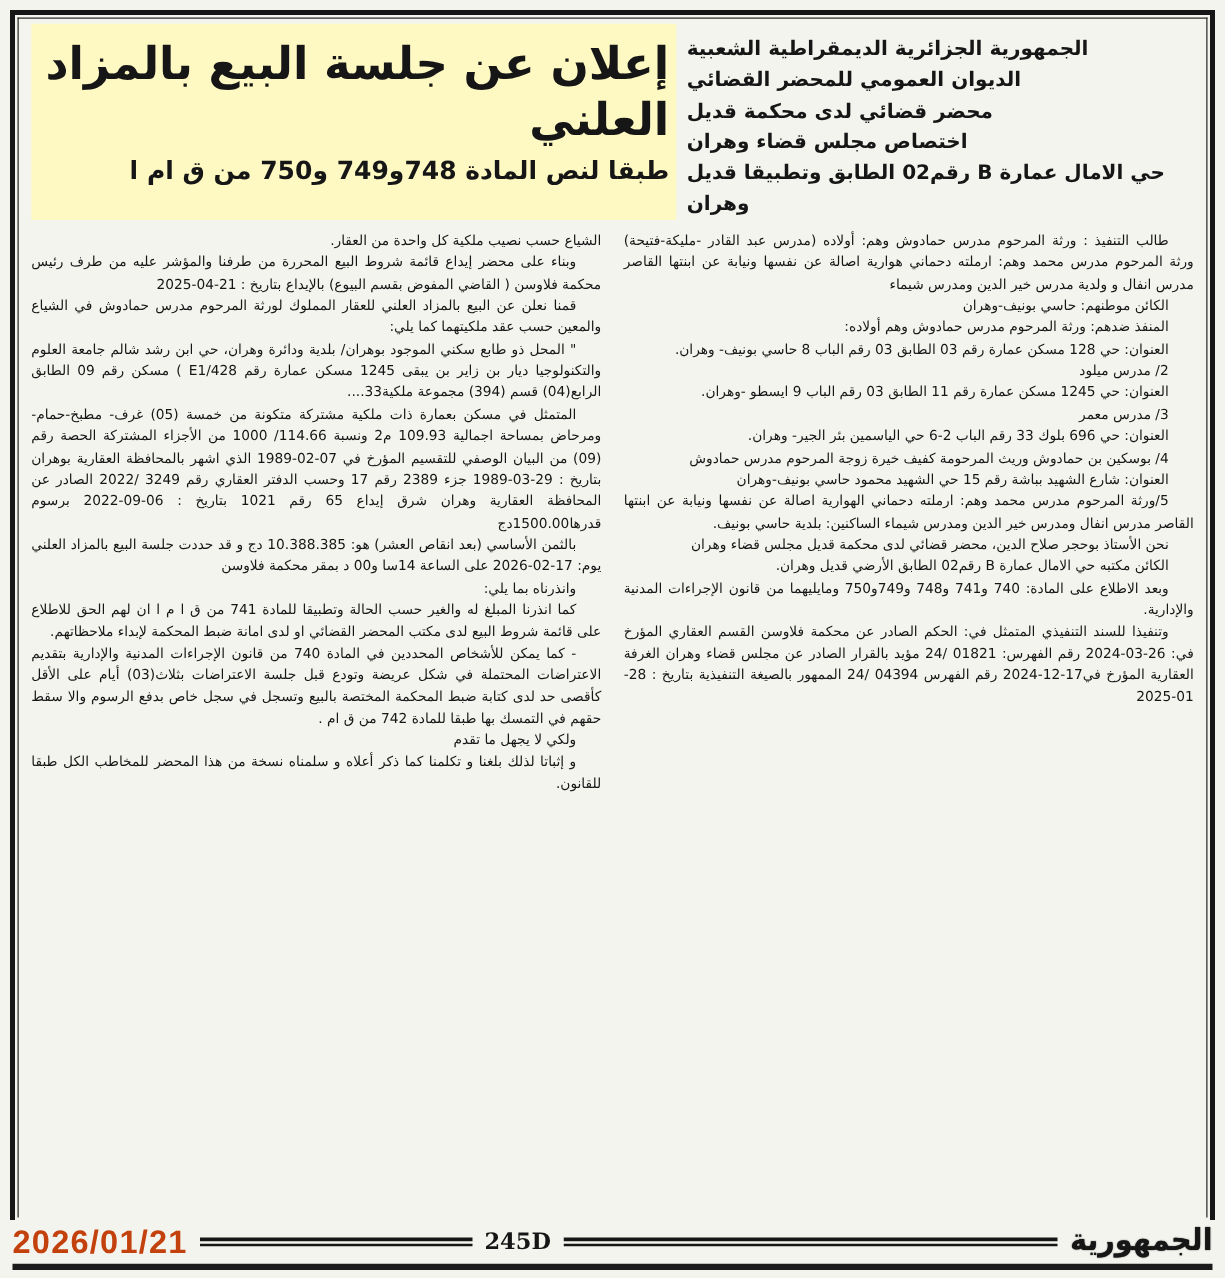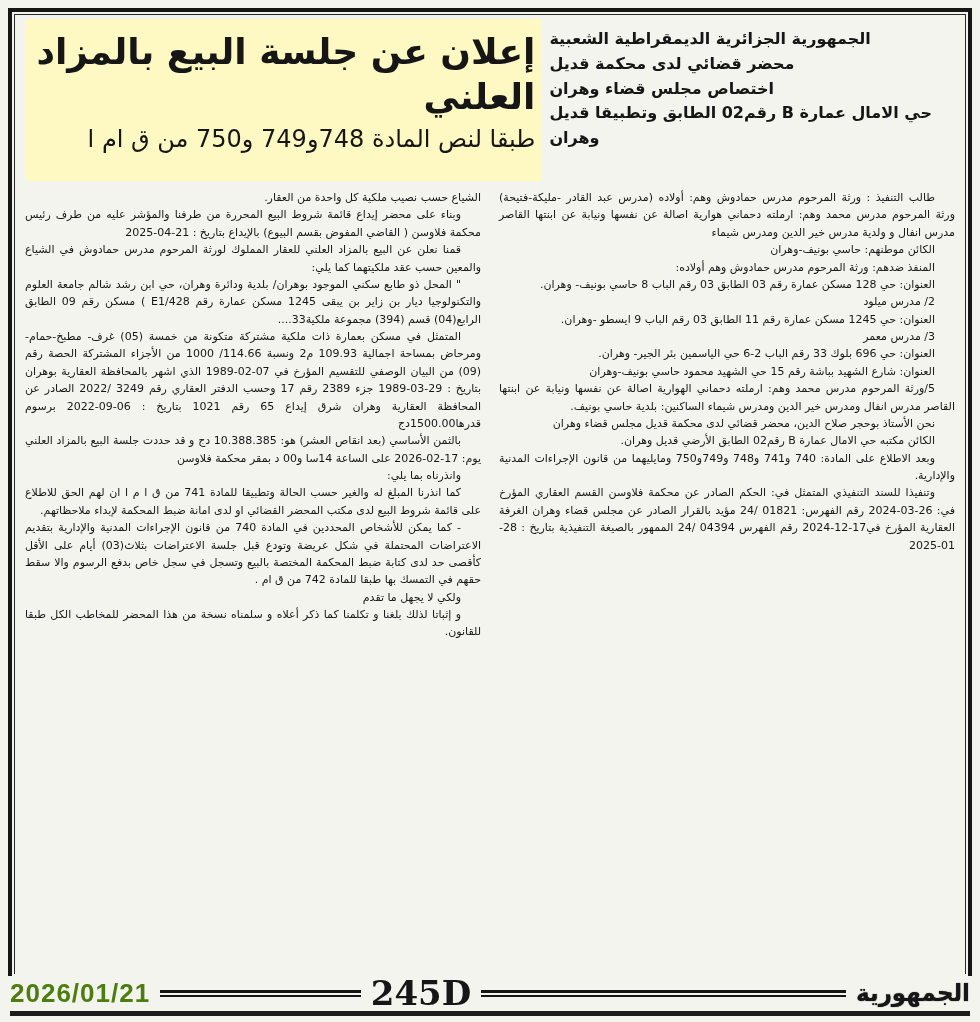"الديوان العمومي للمحضر القضائي" p.gov-line { html: none -> <p>الديوان العمومي للمحضر القضائي</p> }
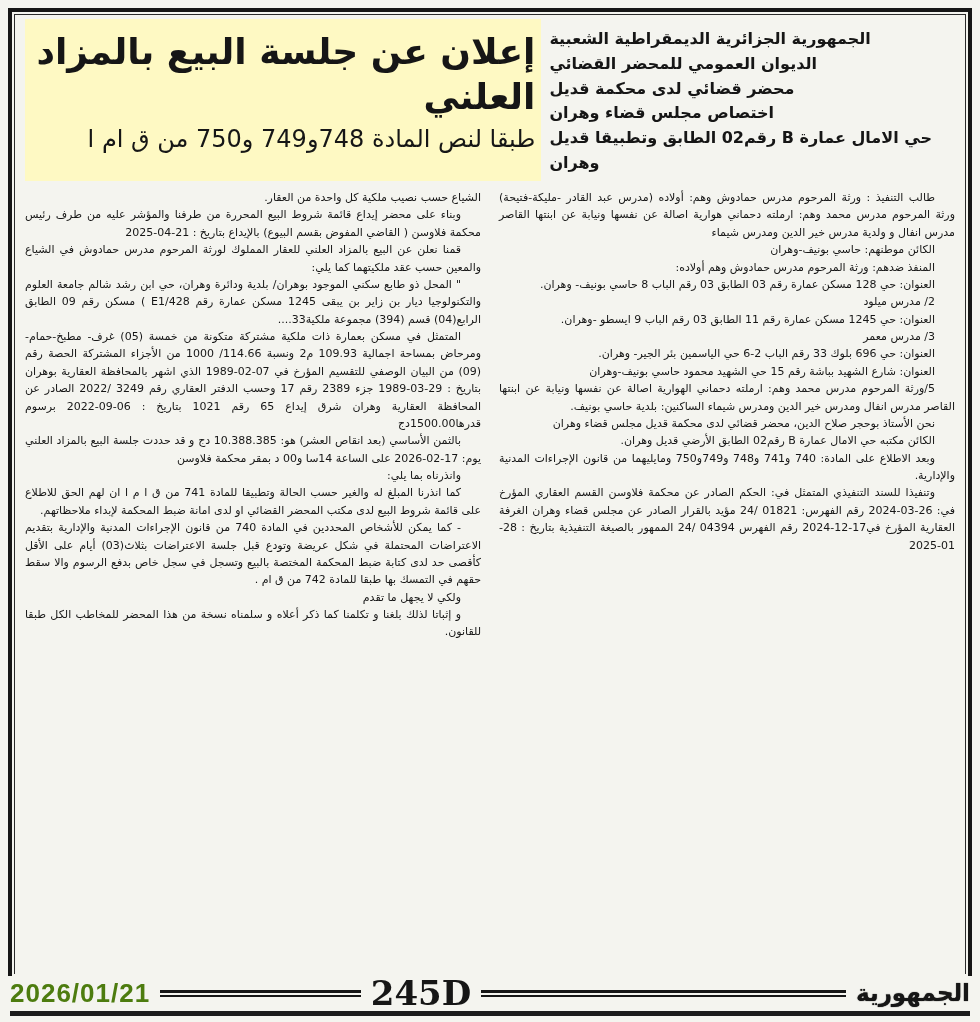"طبقا لنص المادة 748و749 و750" .title-l3 { font-size: 24px -> 20px; font-weight: normal -> bold }
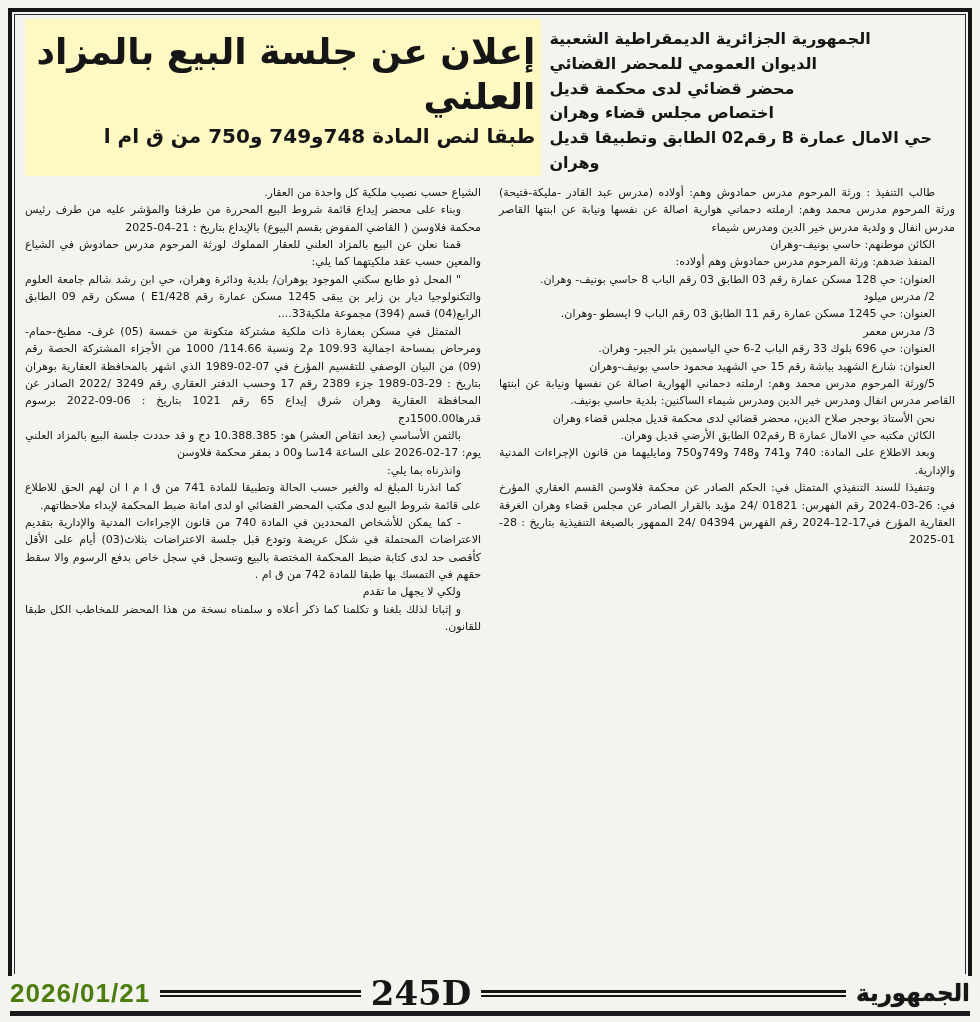"4/ بوسكين بن حمادوش وريث" p.para { html: none -> <p>4/ بوسكين بن حمادوش وريث المرحومة كفيف خيرة زوجة المرحوم مدرس حمادوش</p> }
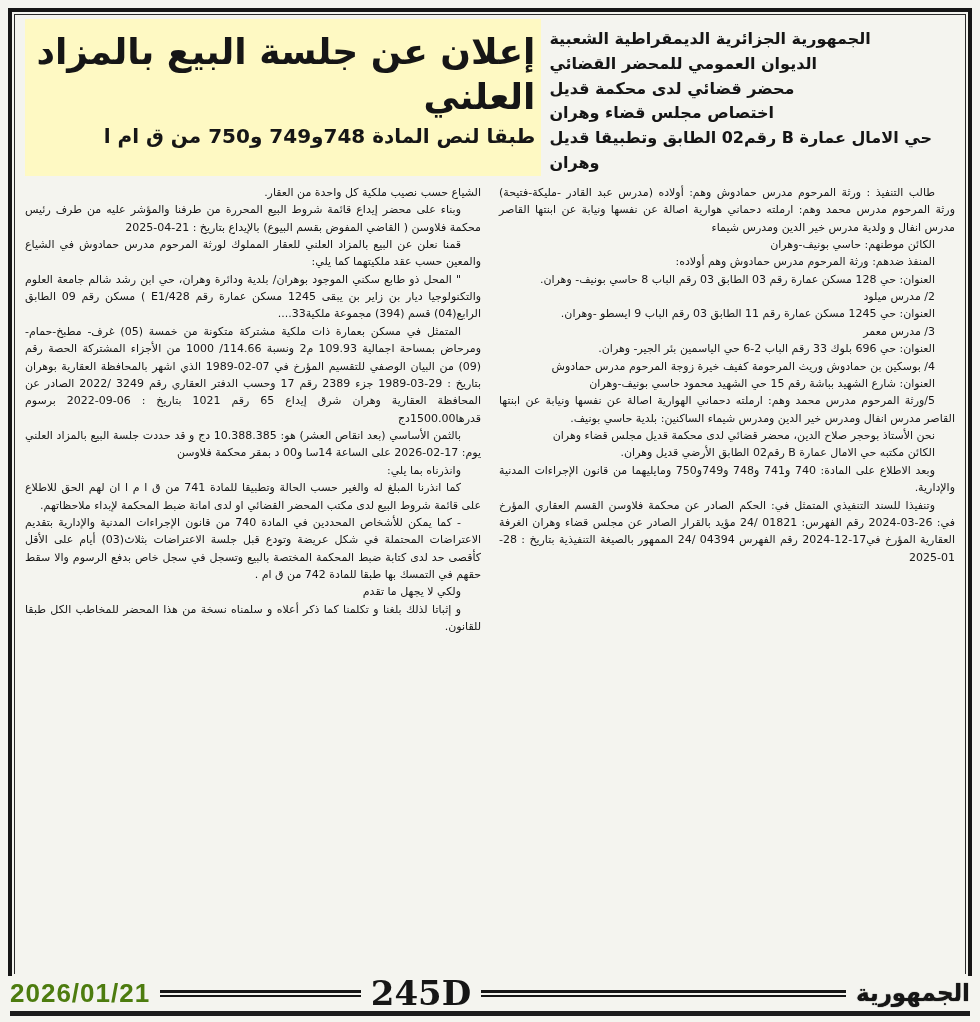"2026/01/21" .footer-date { color: #4d7c0f -> #c2410c }
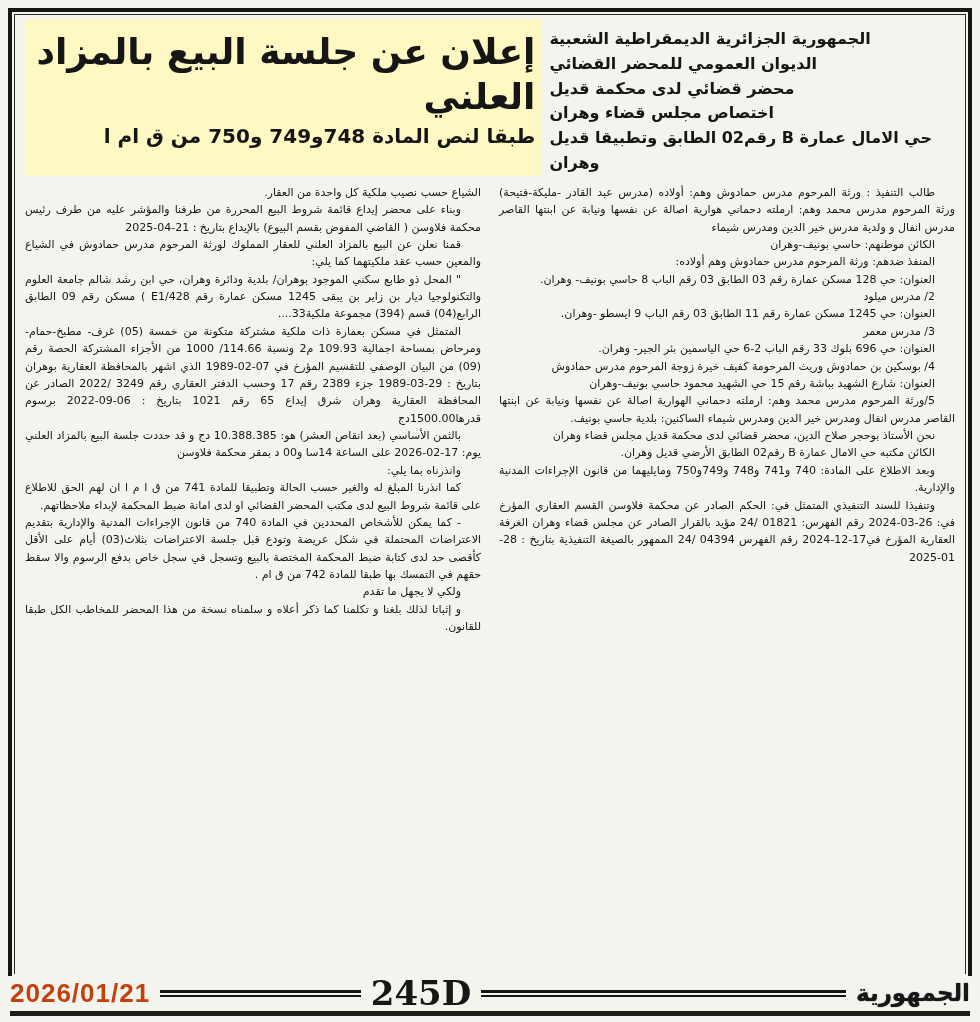"245D" .footer-code { font-size: 34px -> 18px }
